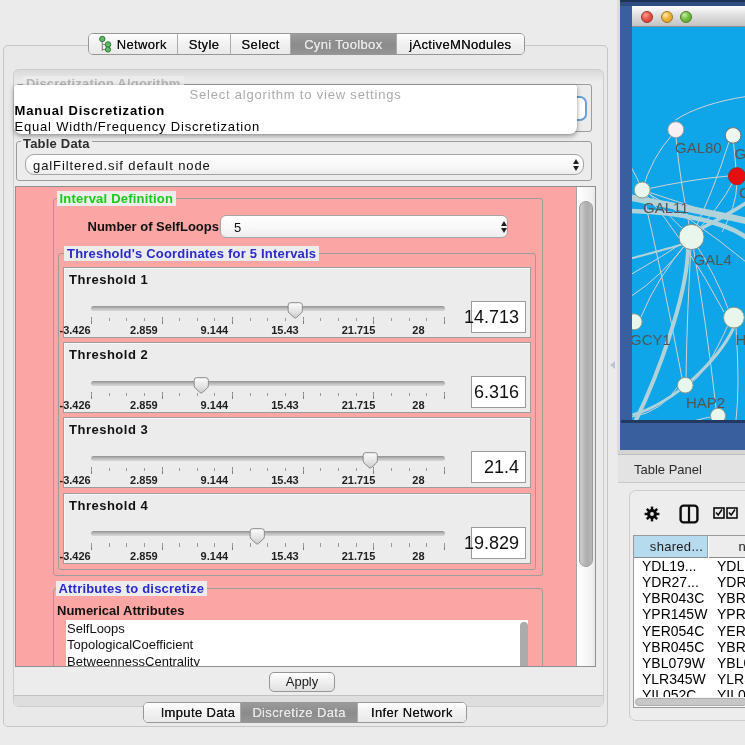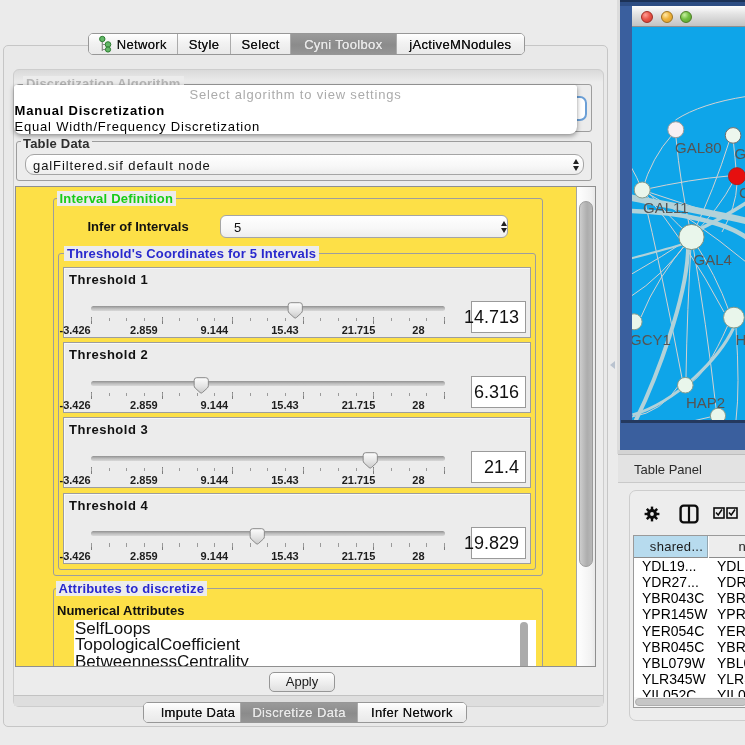"Interval Definition" div.abs { background: #fde047 -> #fca5a5 }
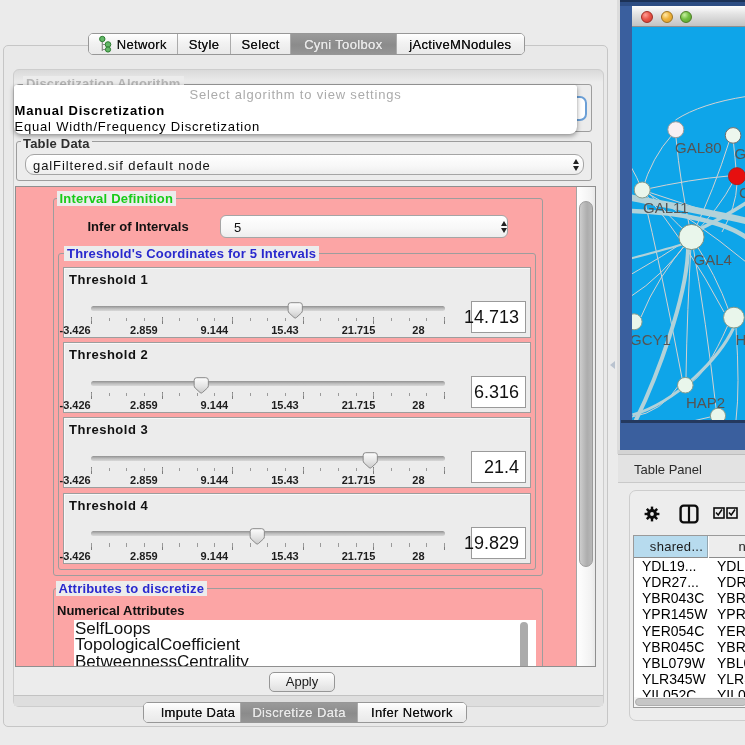"Infer of Intervals" div.abs { text: Infer of Intervals -> Number of SelfLoops }
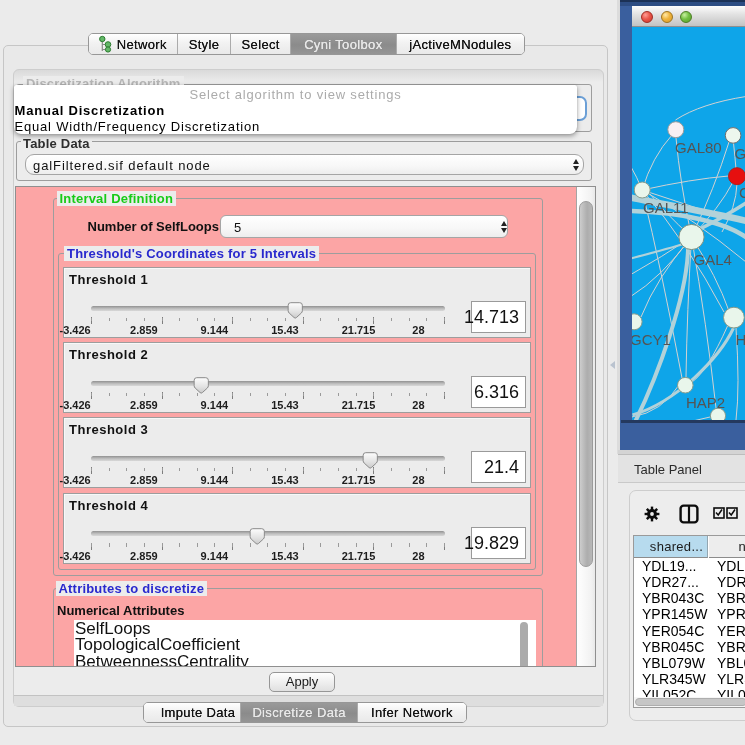"SelfLoops" #numlist { font-size: 17px -> 13px; margin-left: 8px -> none }
